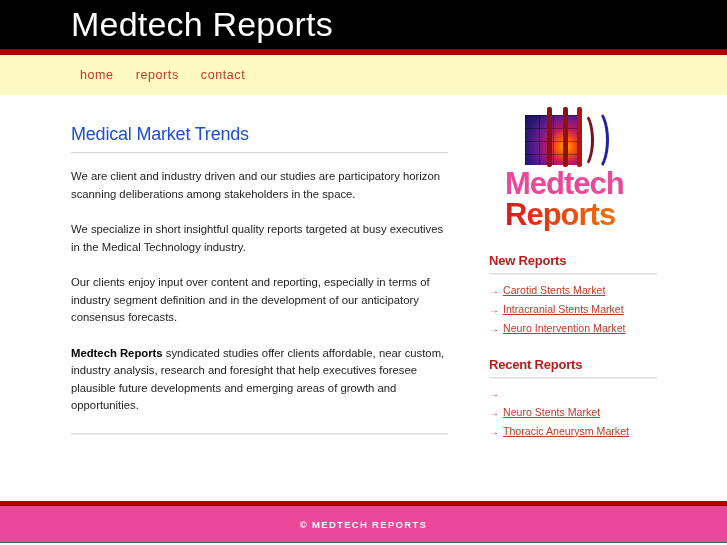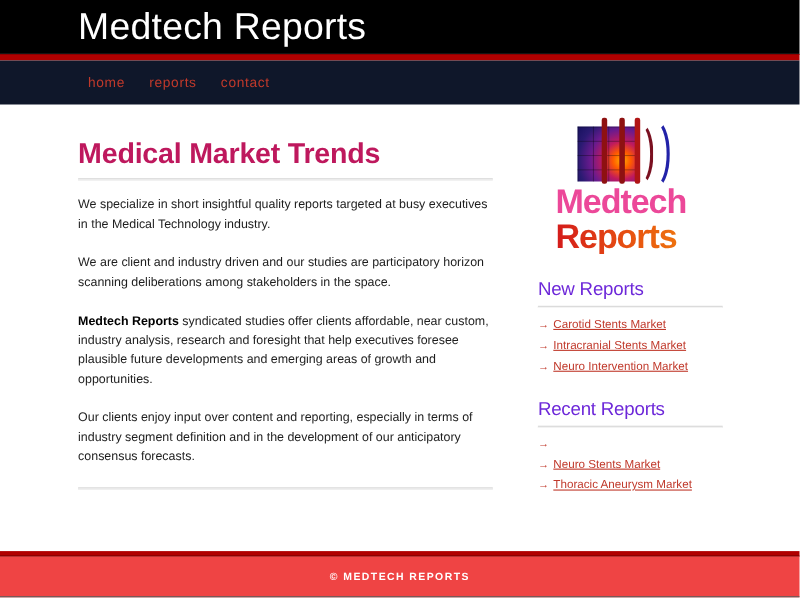"home" .nav { background: #0f172a -> #fef9c3 }
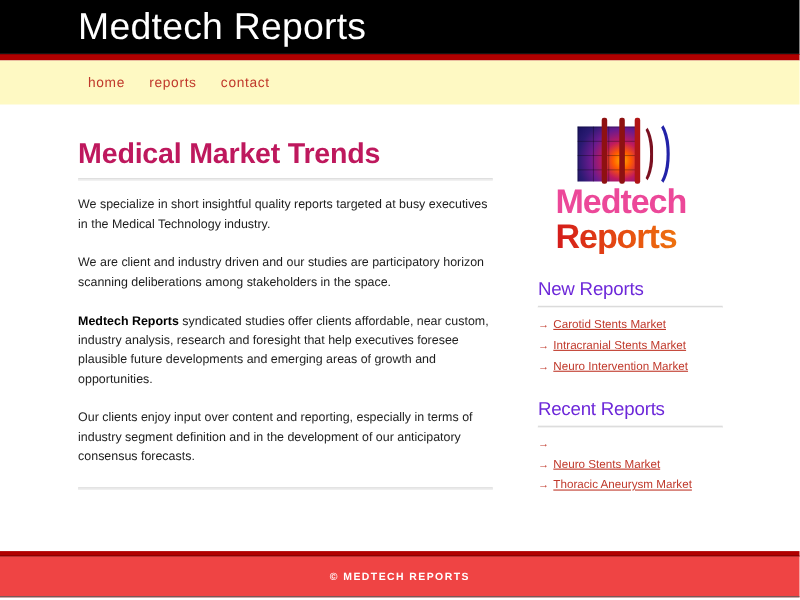"Medical Market Trends" .page-title { color: #be185d -> #1d4ed8; font-size: 26px -> 18px; font-weight: bold -> normal }
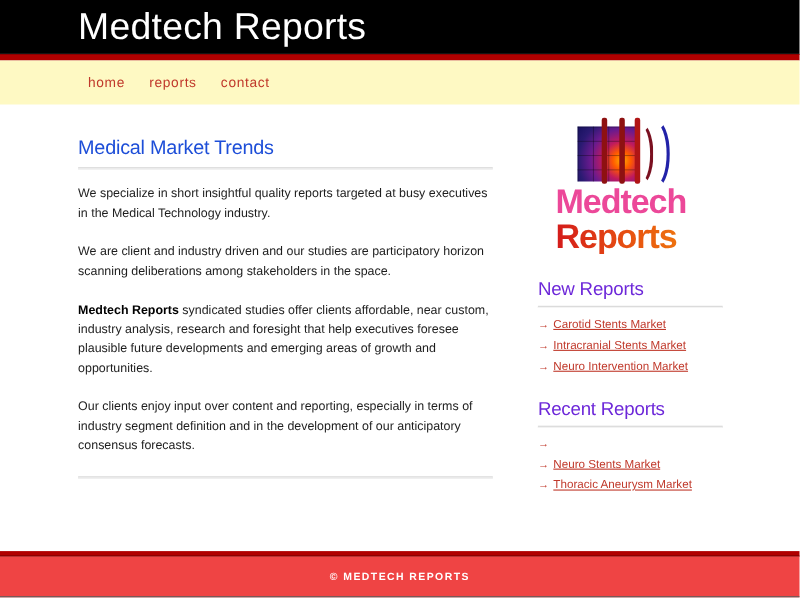"We specialize in short insightful" p { order: before "We are client and industry" -> after "We are client and industry" }
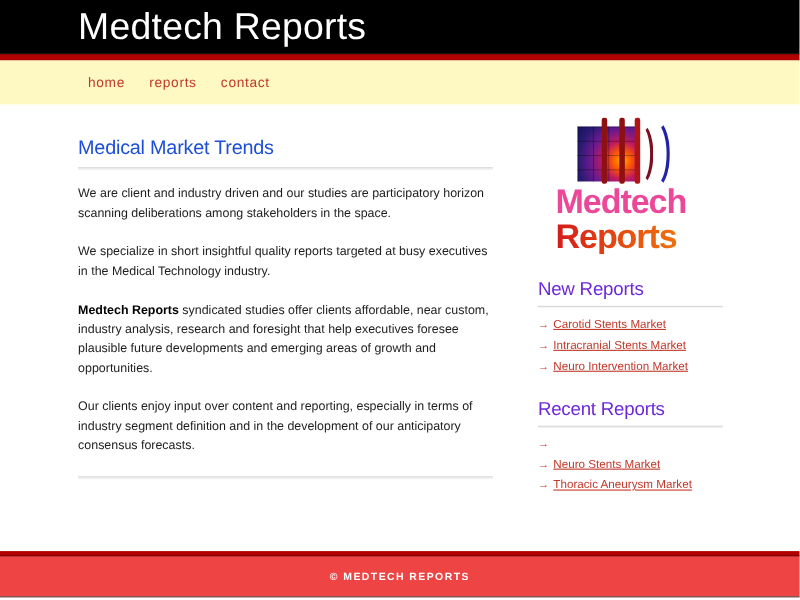"New Reports" .side-title { color: #6d28d9 -> #b91c1c; font-size: 17px -> 13px; font-weight: normal -> bold }
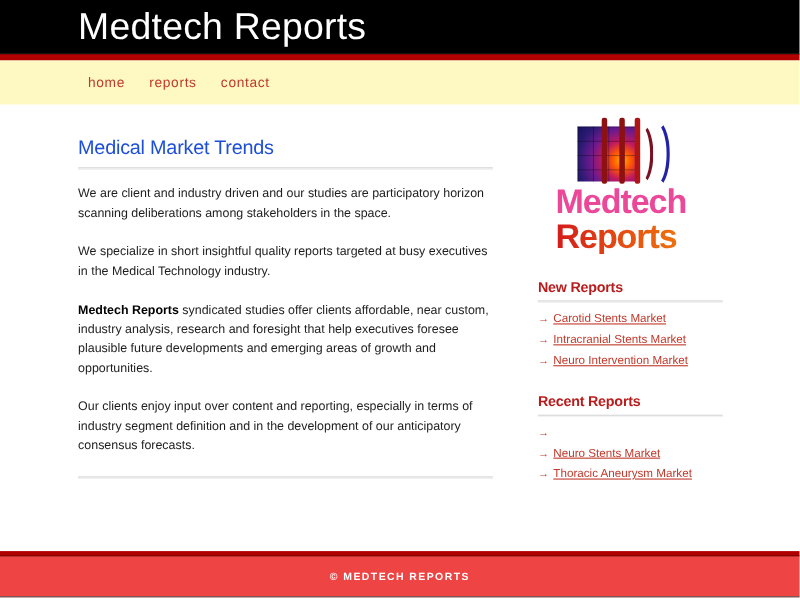"Medtech Reports syndicated studies offer" p { order: before "Our clients enjoy input over" -> after "Our clients enjoy input over" }
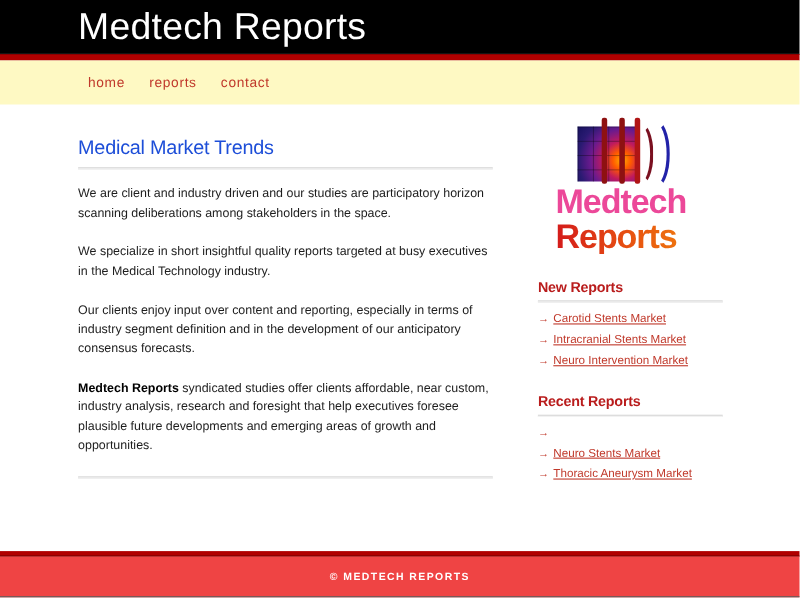"© MEDTECH REPORTS" .footer { background: #ef4444 -> #ec4899 }
